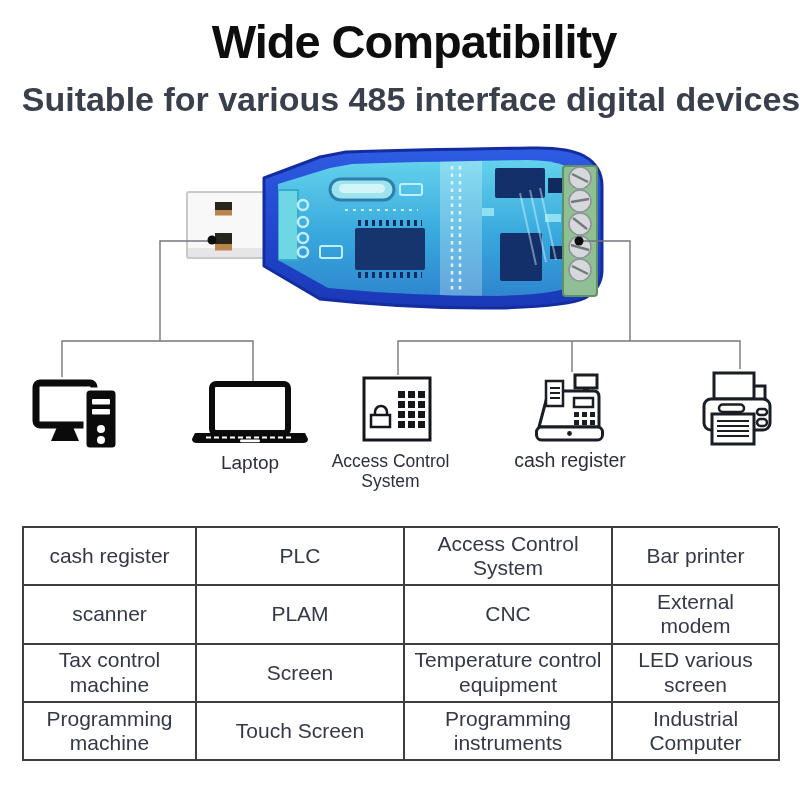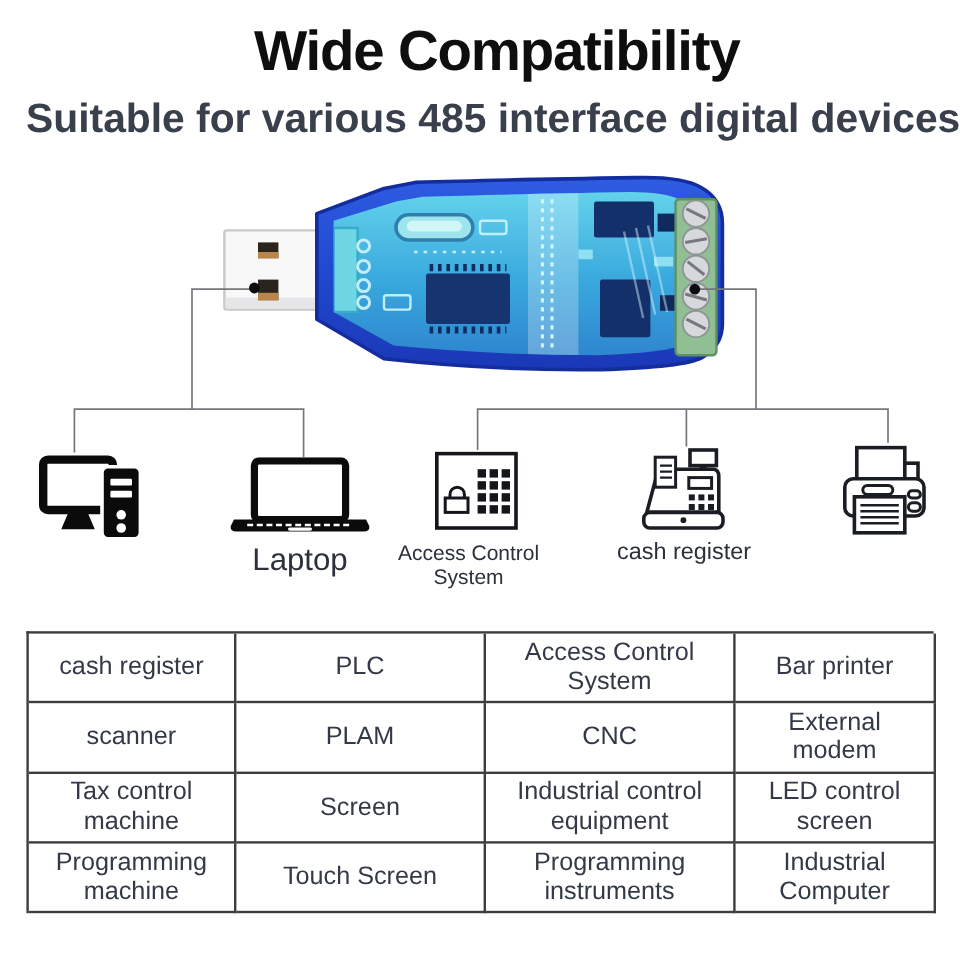"Laptop" .lbl-laptop { font-size: 26px -> 19px }
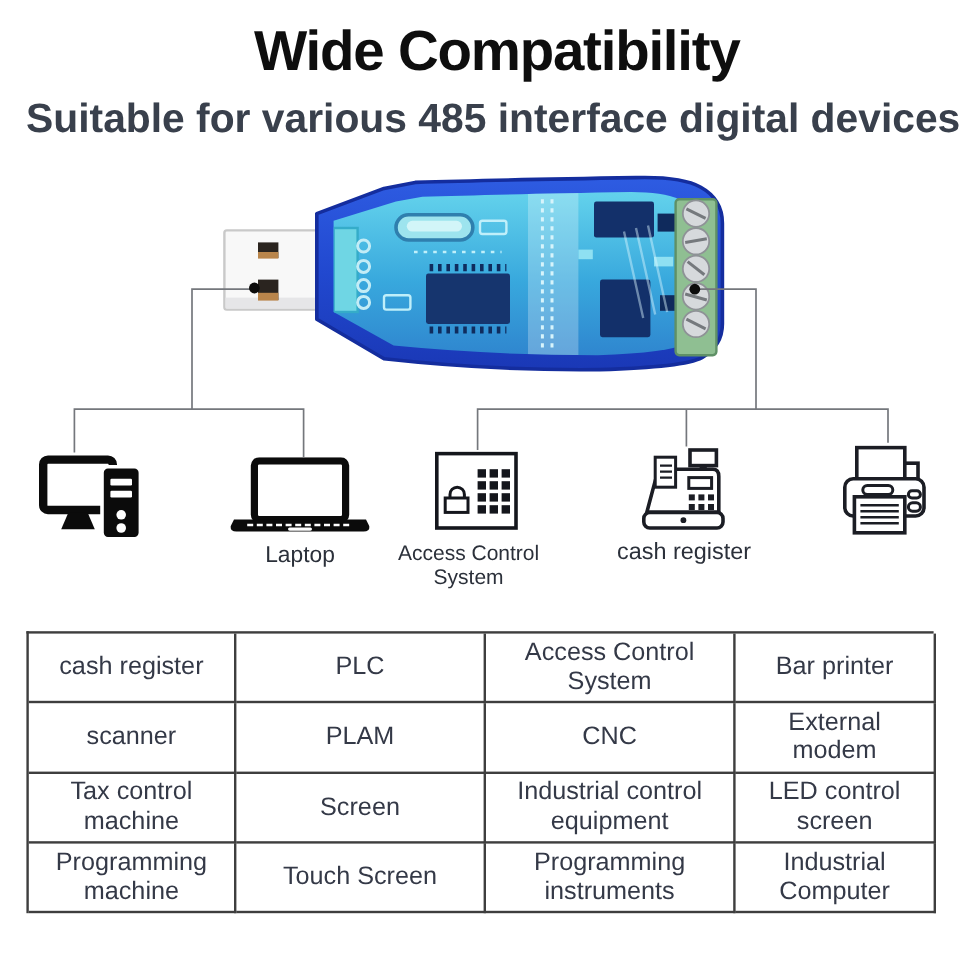"Industrial control equipment" span { text: Industrial -> Temperature }
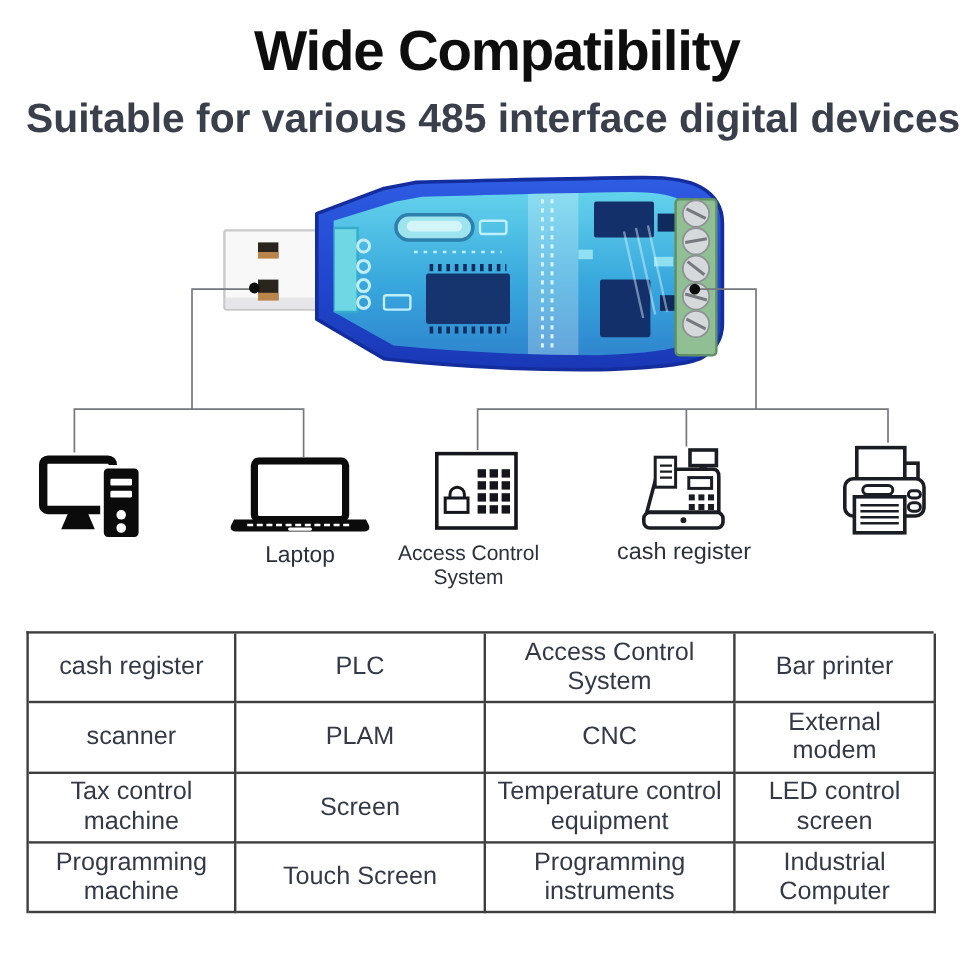"LED control screen" span { text: control -> various }
